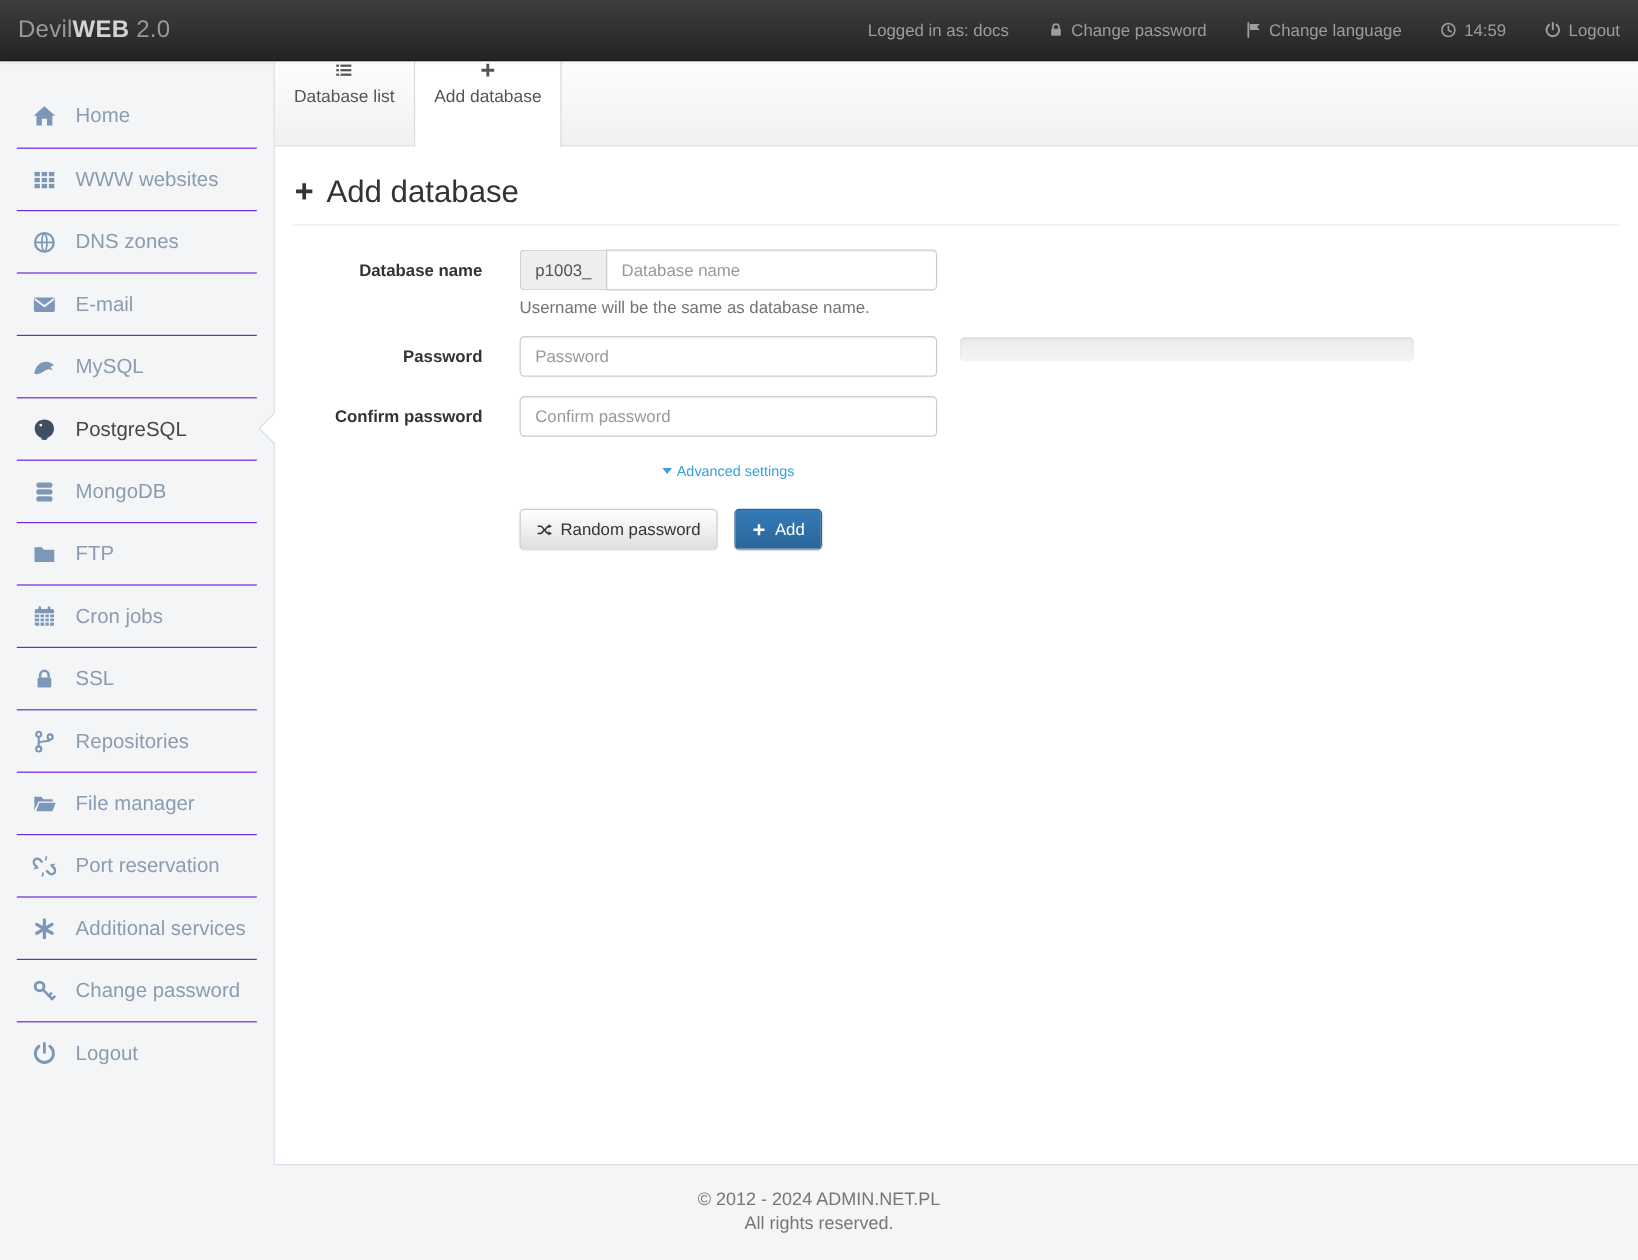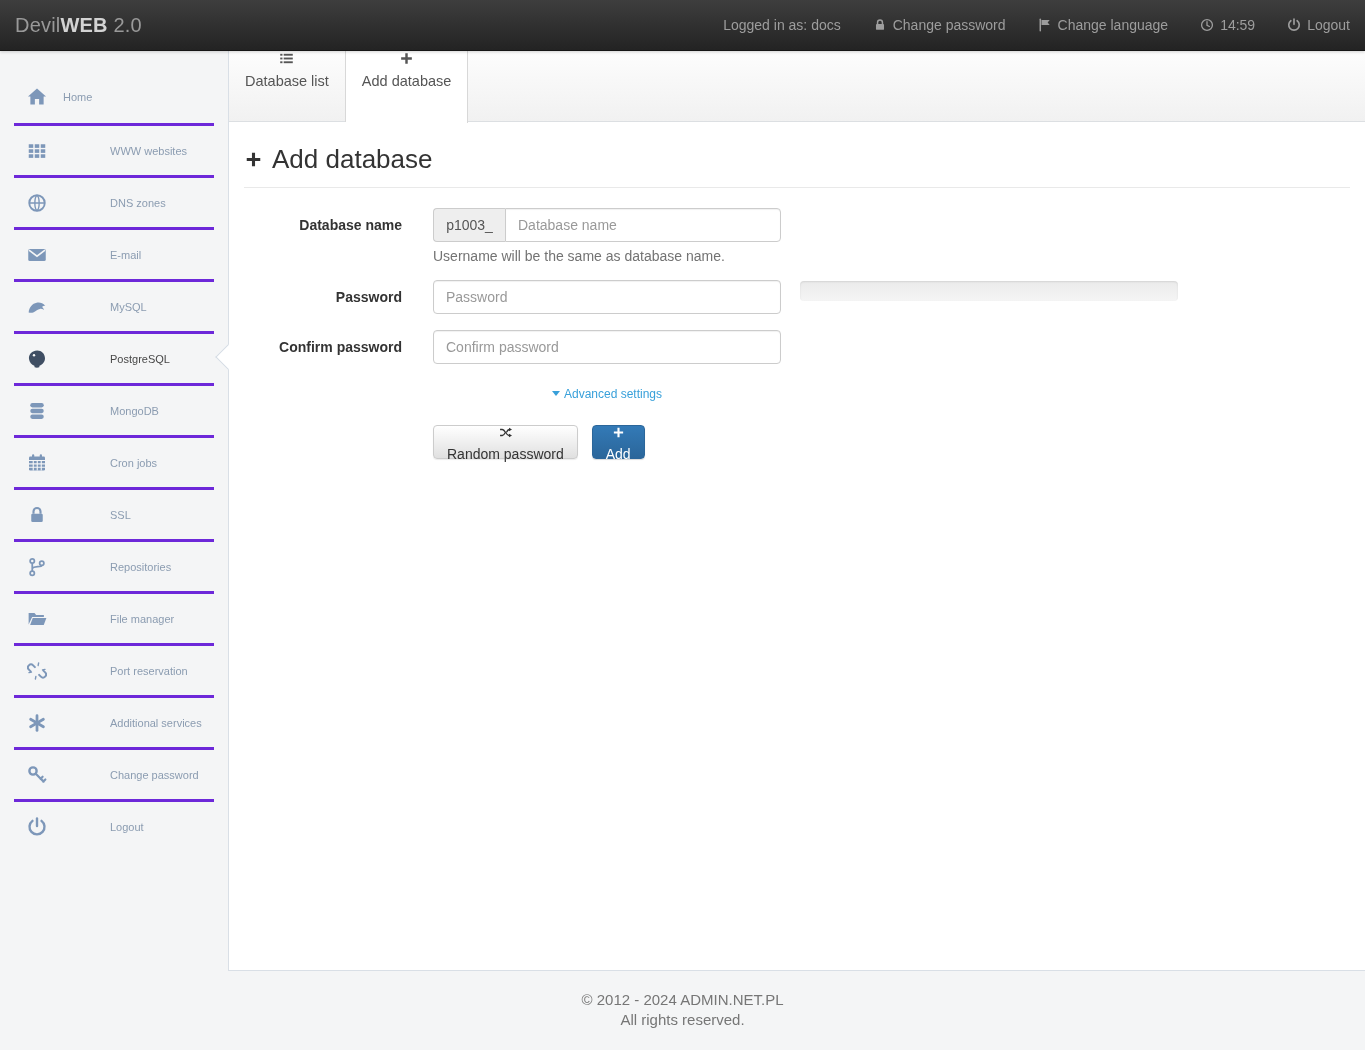"Home" .menu .lbl { font-size: 11px -> 17px }
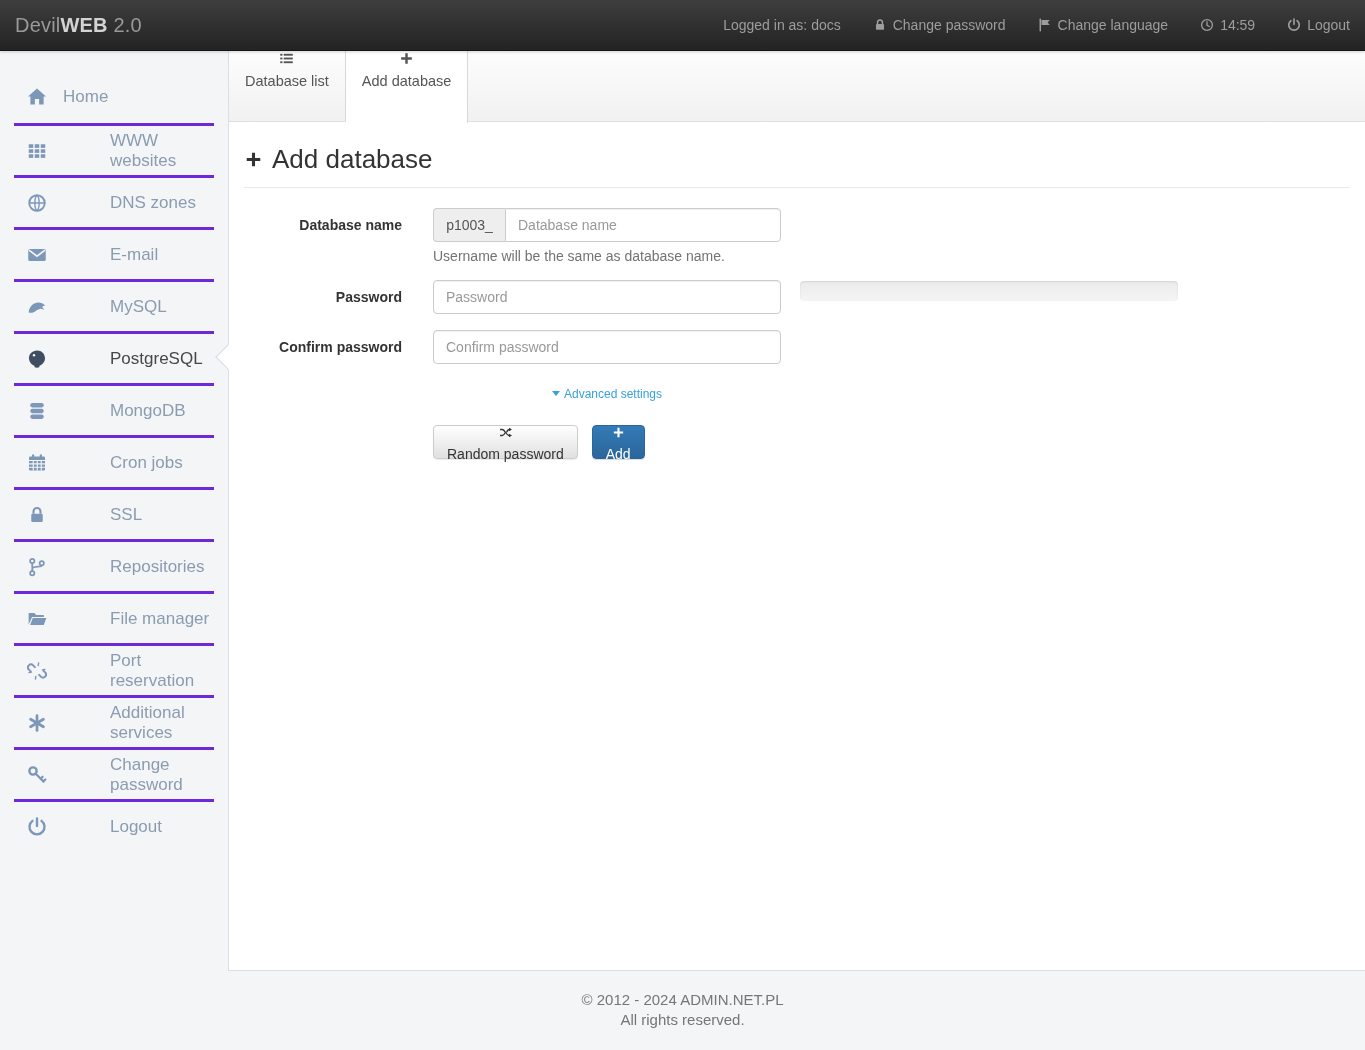"WWW websites" .menu li + li { border-top: 3px solid #6d28d9 -> 1px solid #6d28d9; gap: 47px -> none }
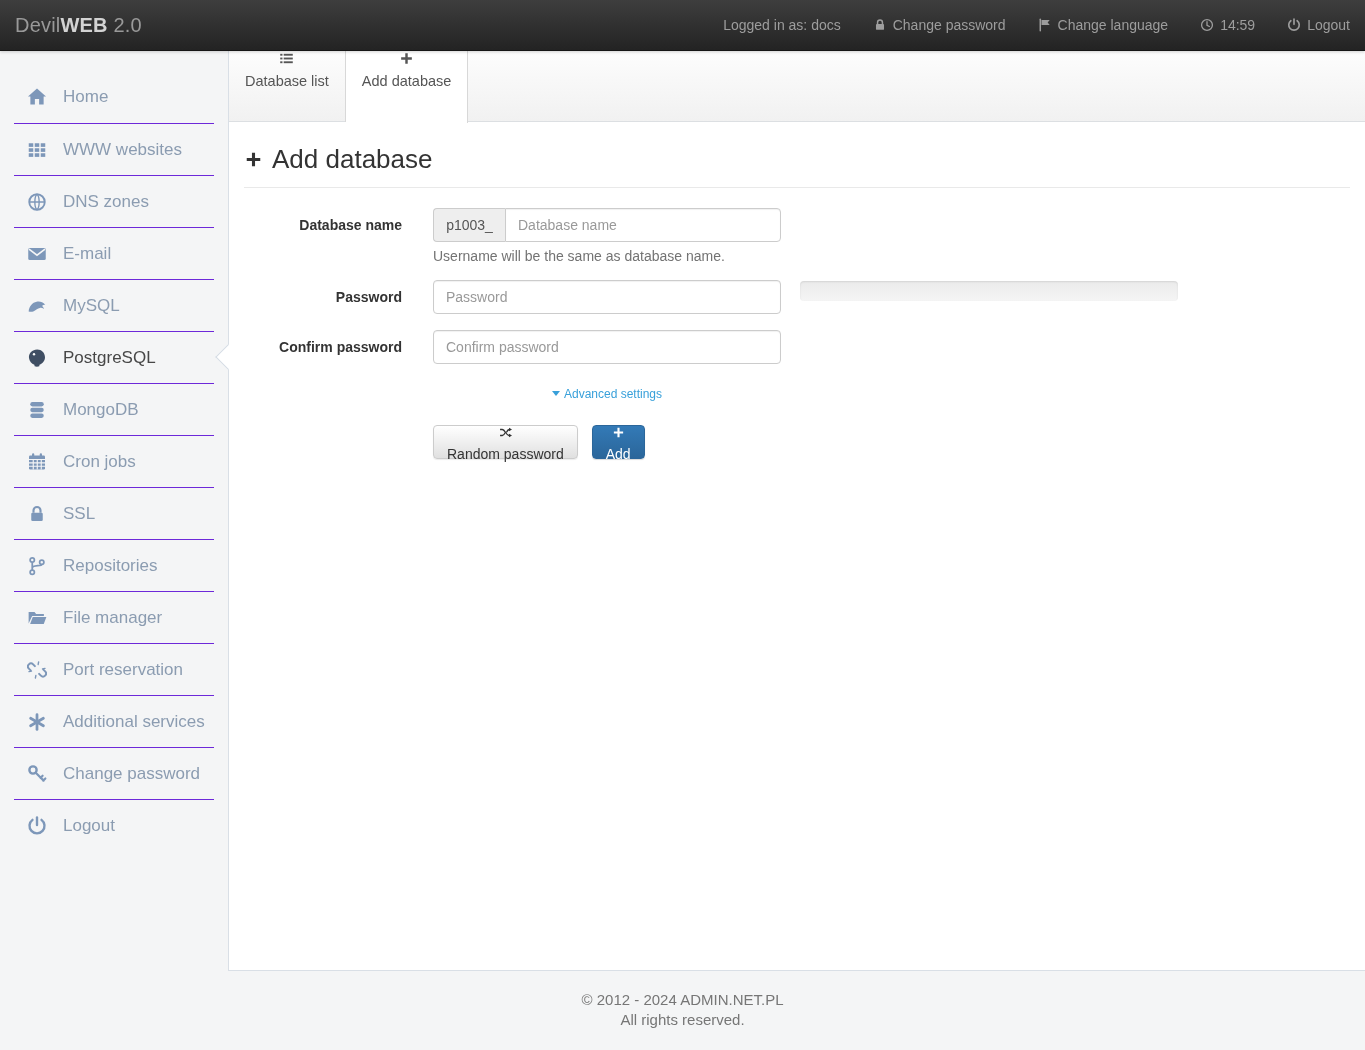"Random password" .btn { flex-direction: column -> none }
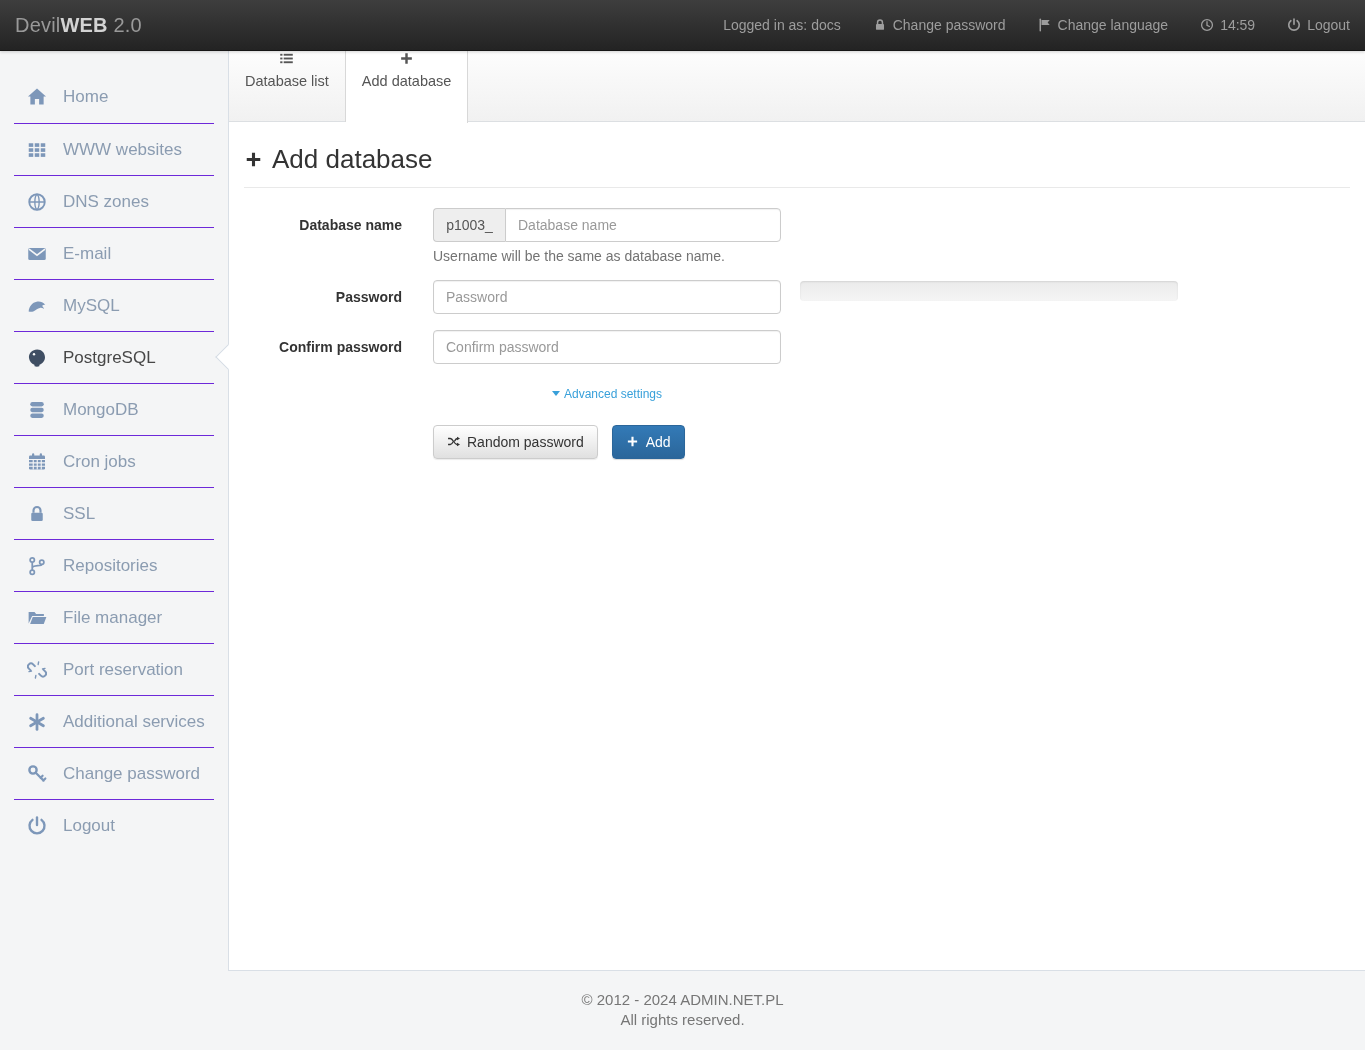"FTP" li { html: none -> <li> <span> <svg> <path></path> </svg> </span> <span>FTP</span> </li> }
